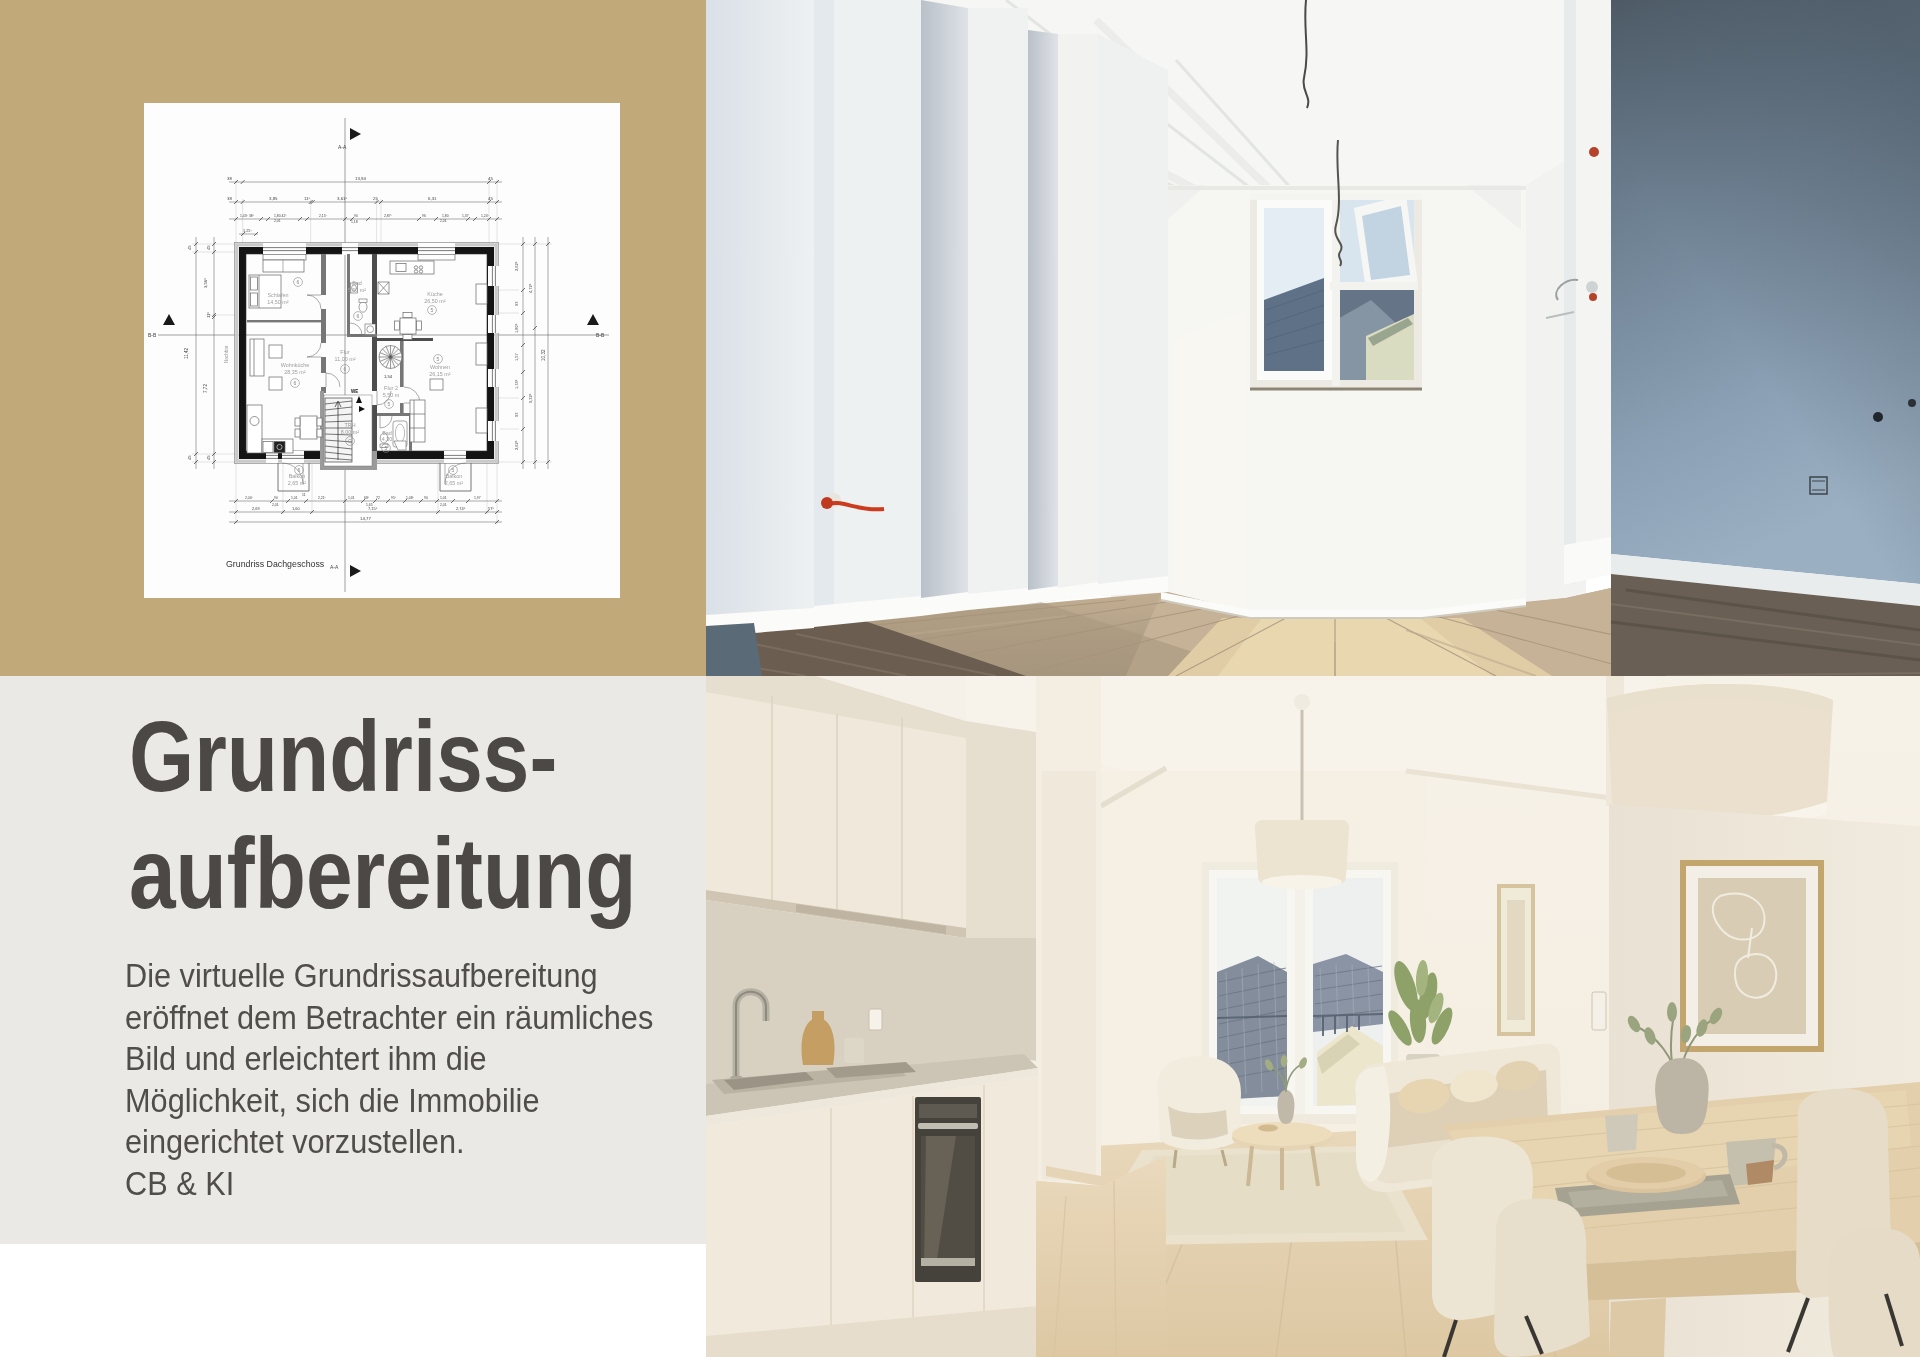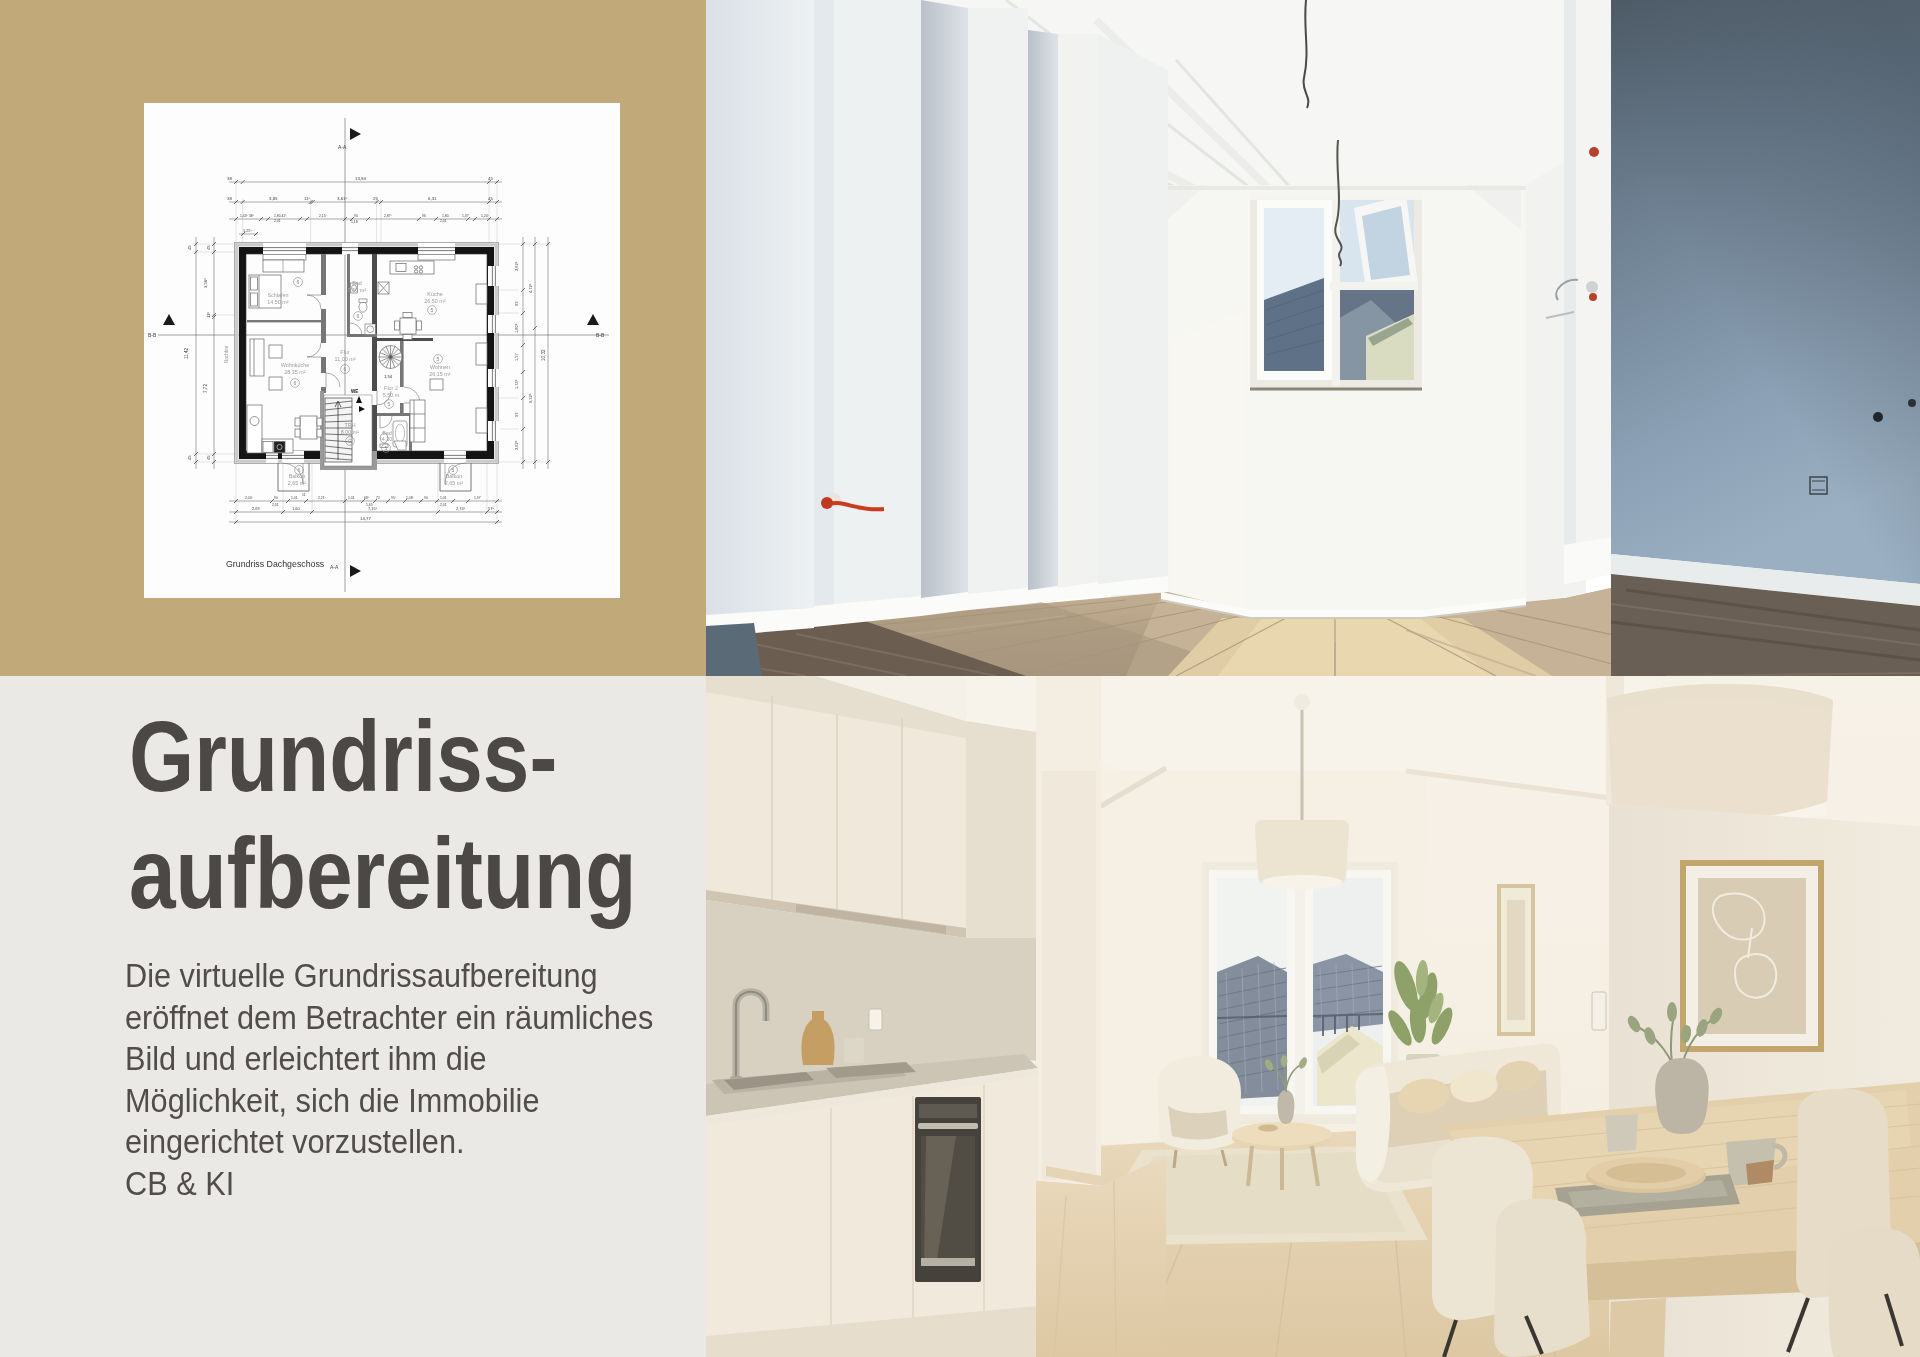"Grundriss-" div.abs { height: 681px -> 568px }
